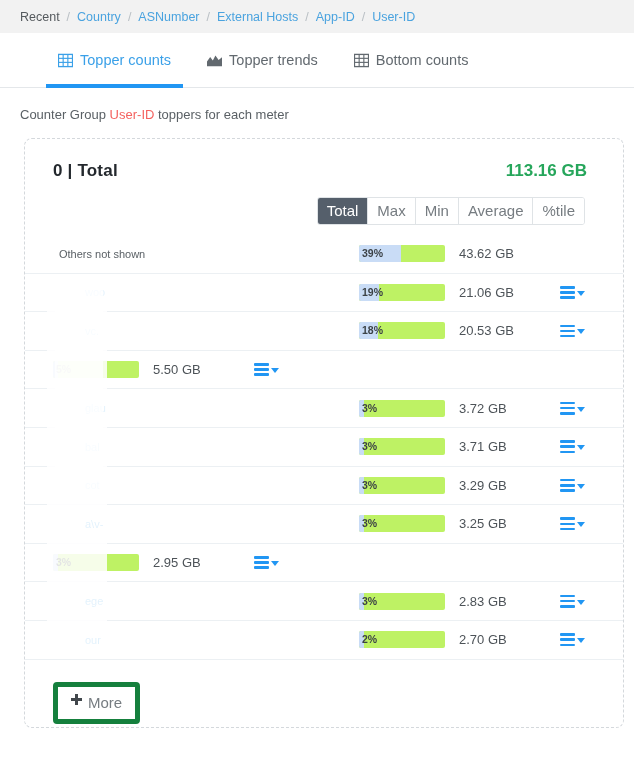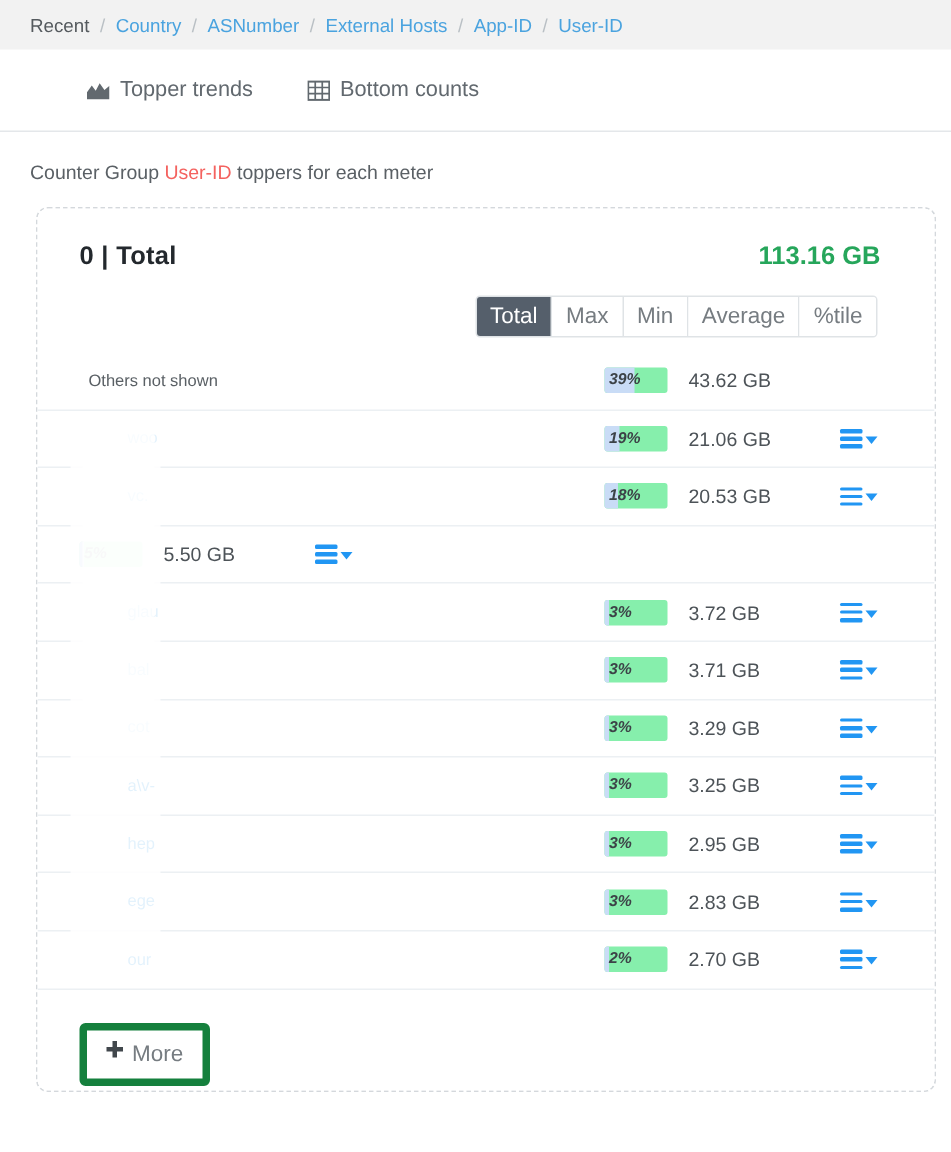"Topper counts" div.tab { html: none -> <div> <span> <svg> <rect></rect> <line></line> <line></line> <line></line> <line></line> </svg> </span> <span>Topper counts</span> </div> }
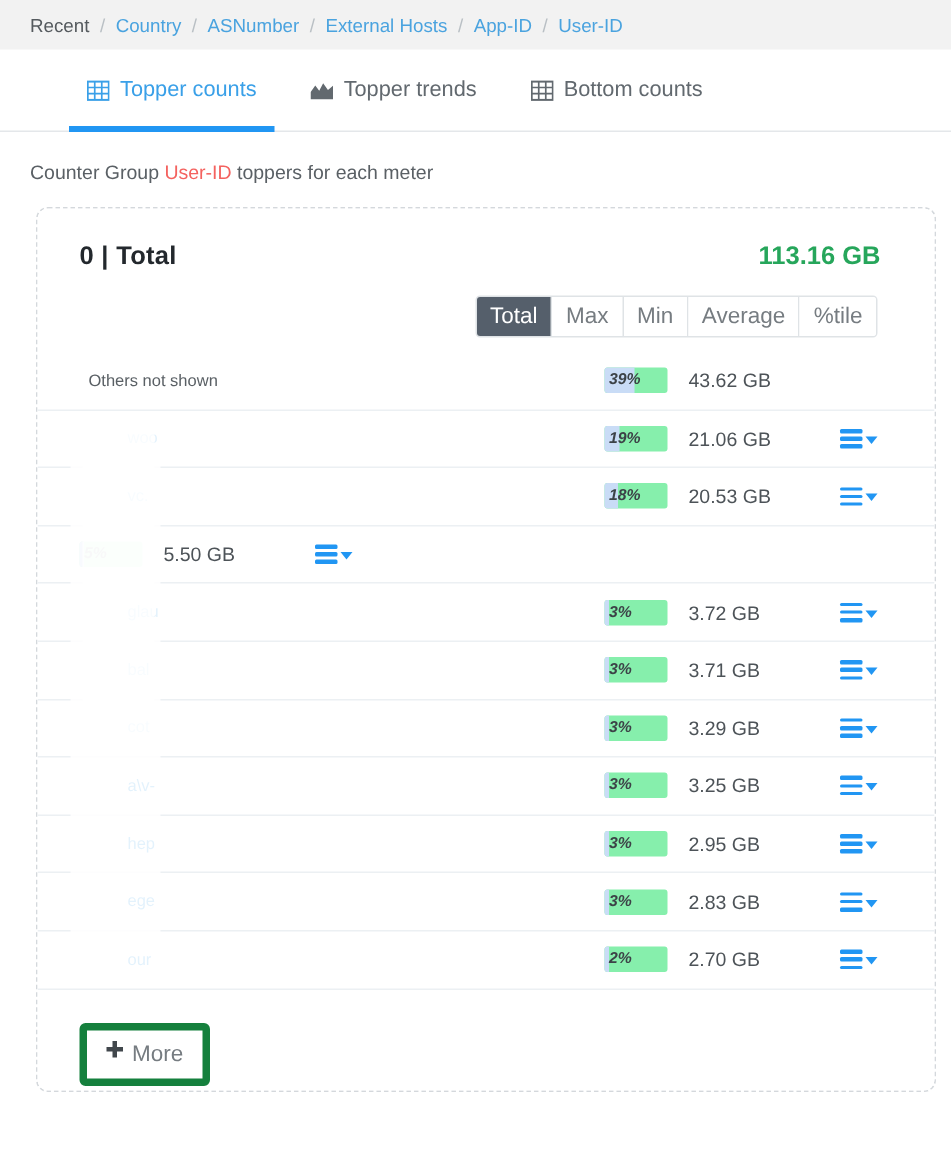"39%" .bar { background: #86efac -> #bef264; font-style: italic -> none; width: 42px -> 86px }
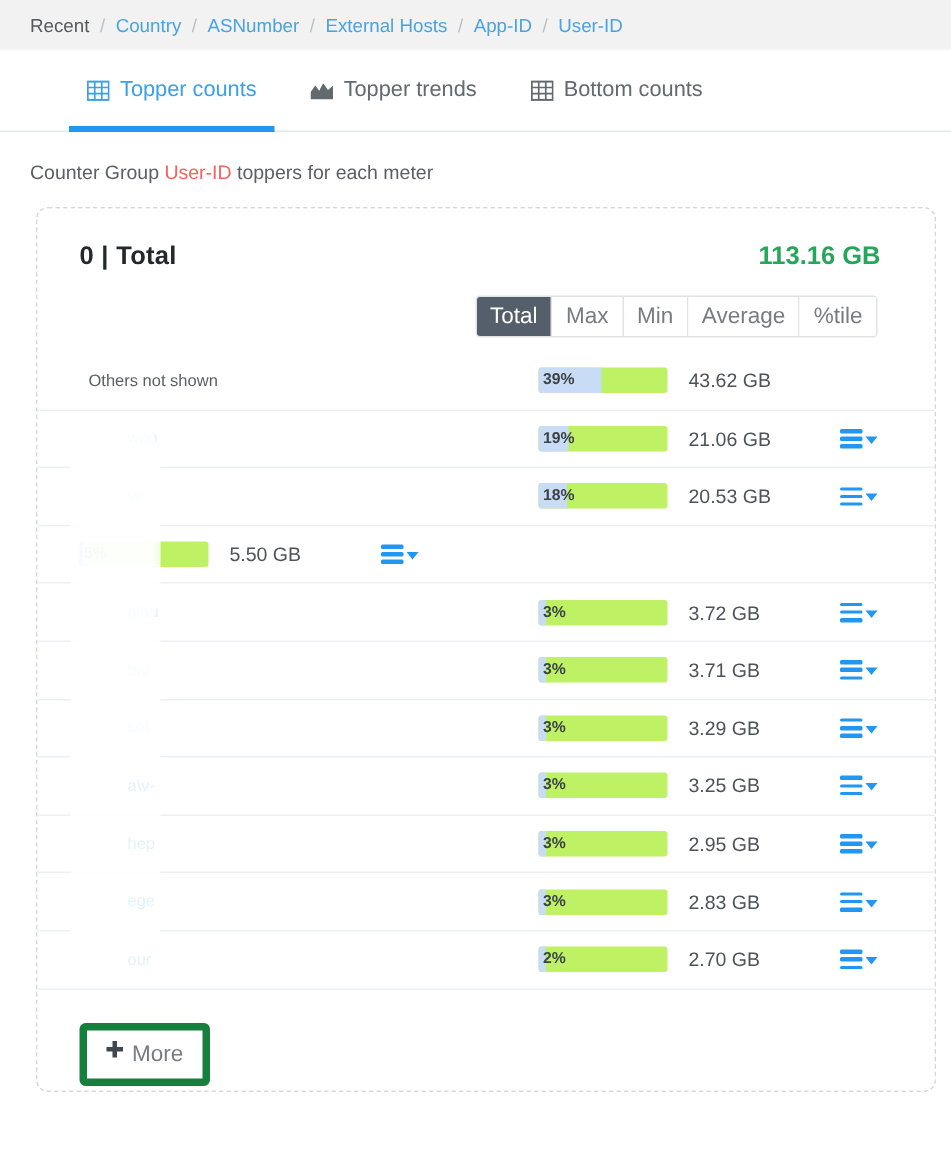"hep" div.row-label { html: <div>hep</div> -> none }
